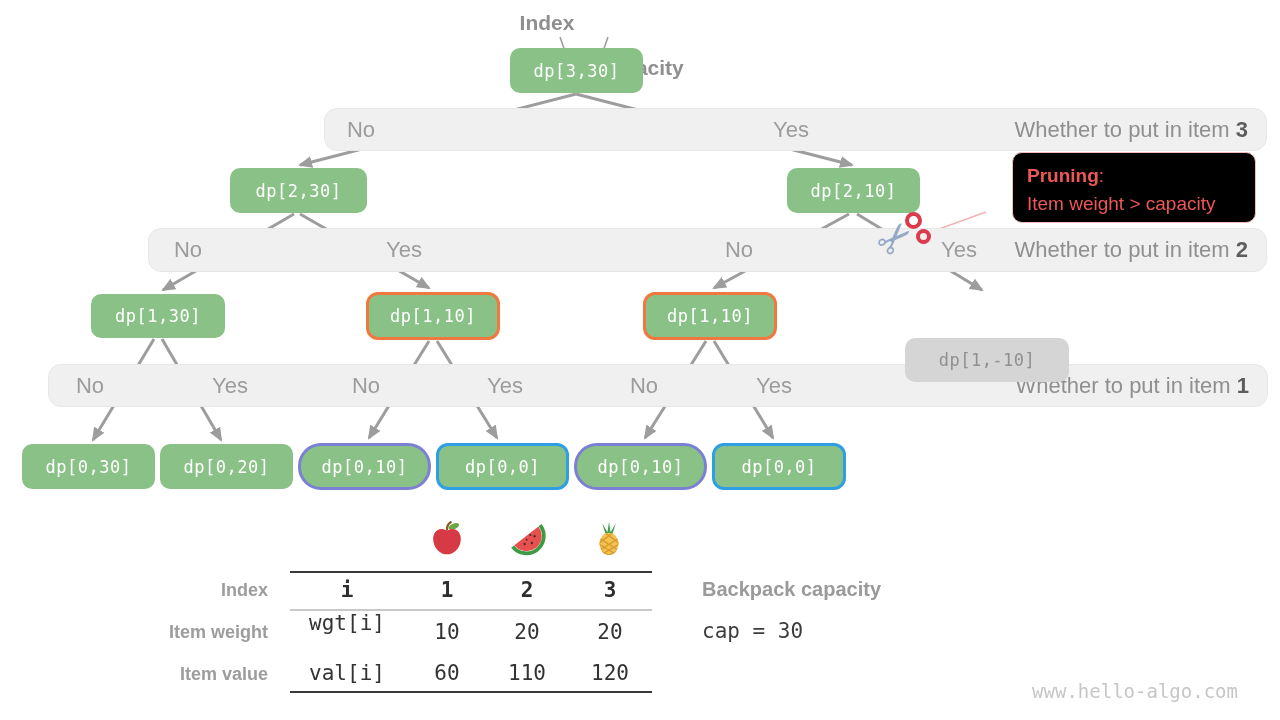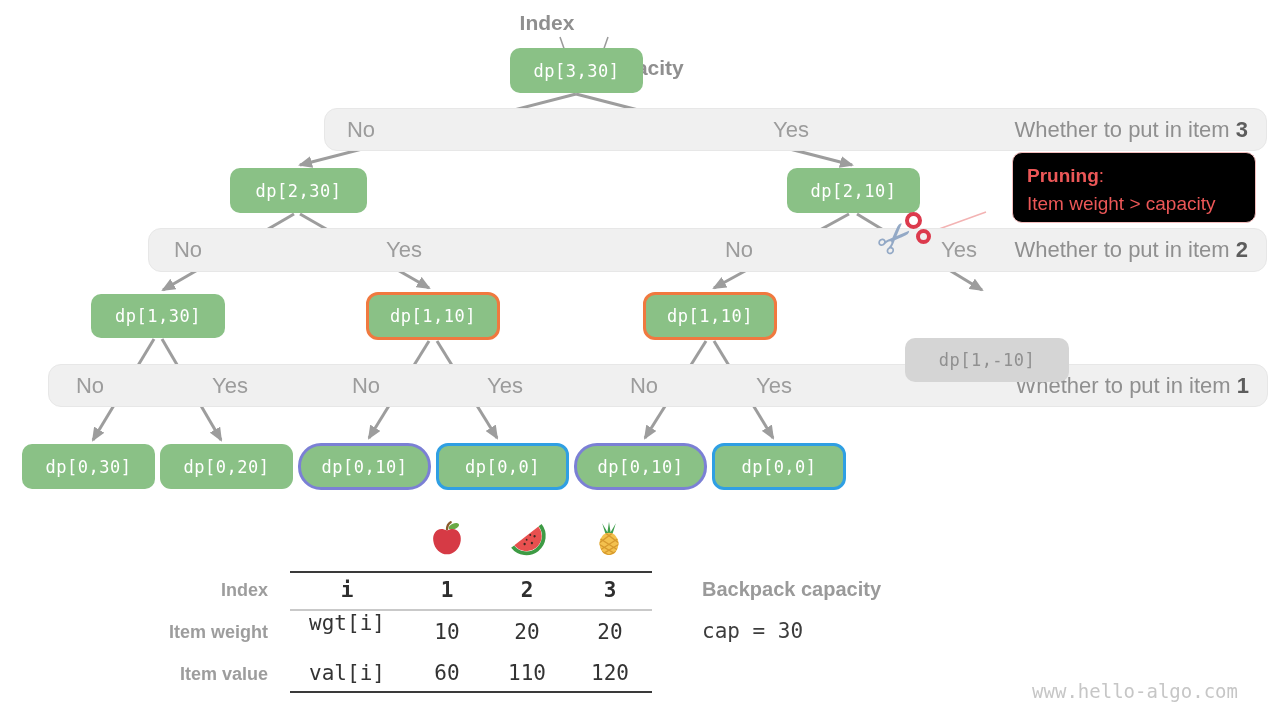"dp[0,20]" div.node { border-radius: 11px -> none }
